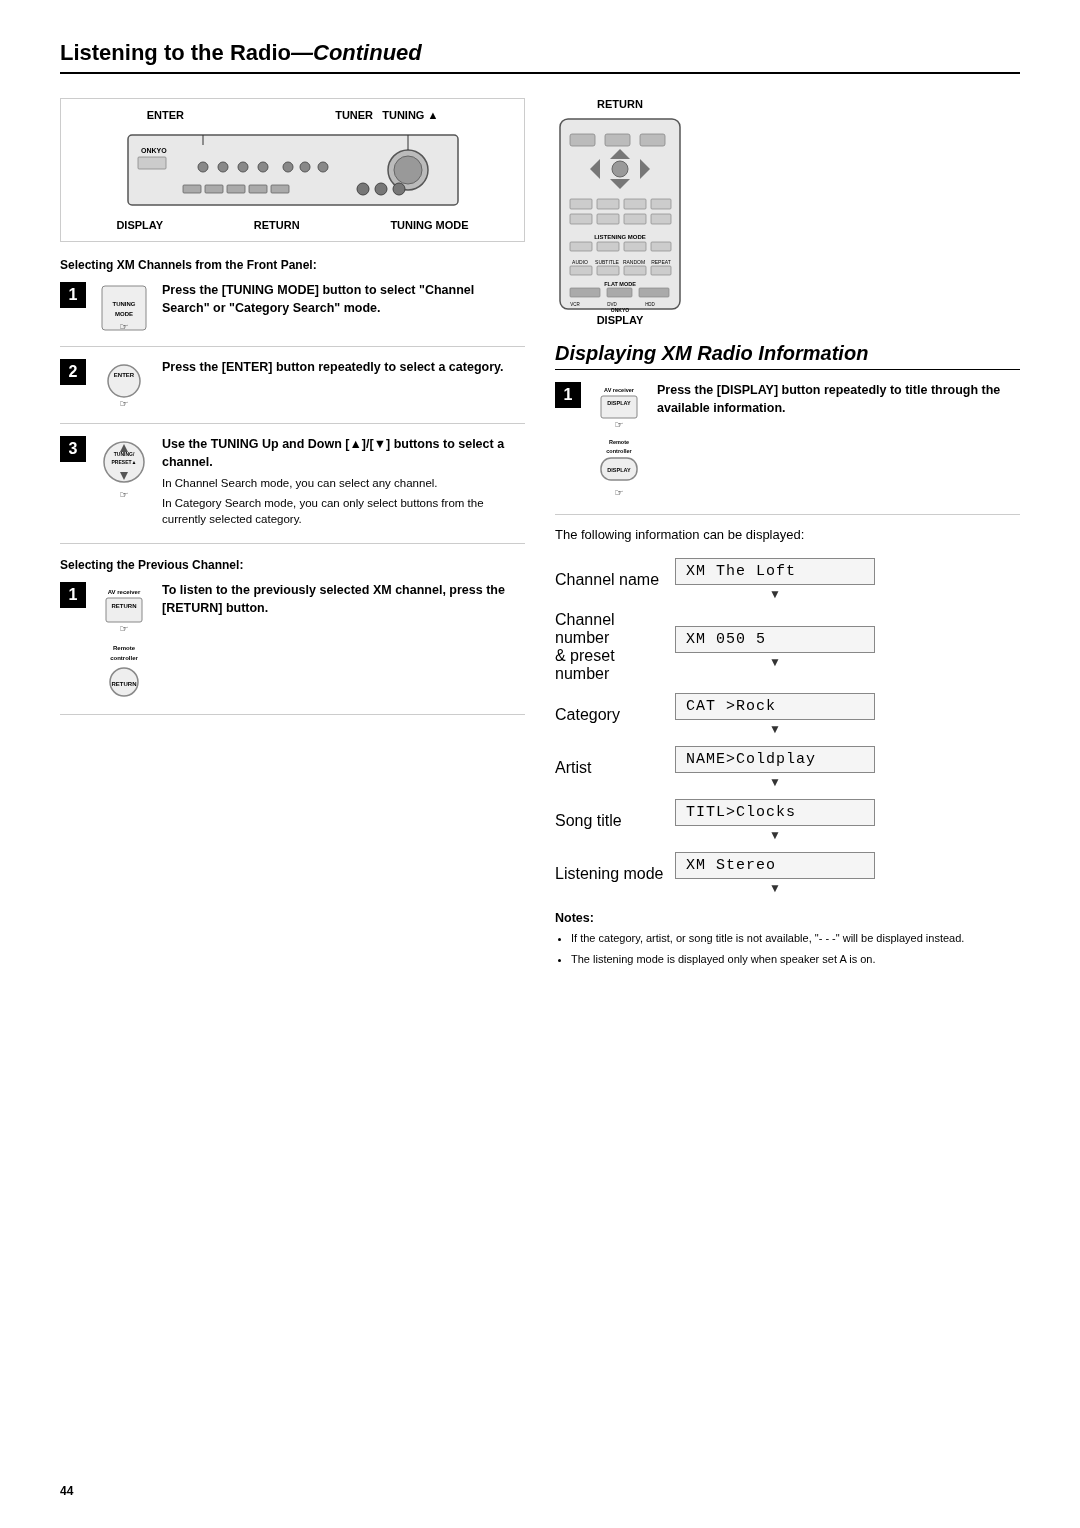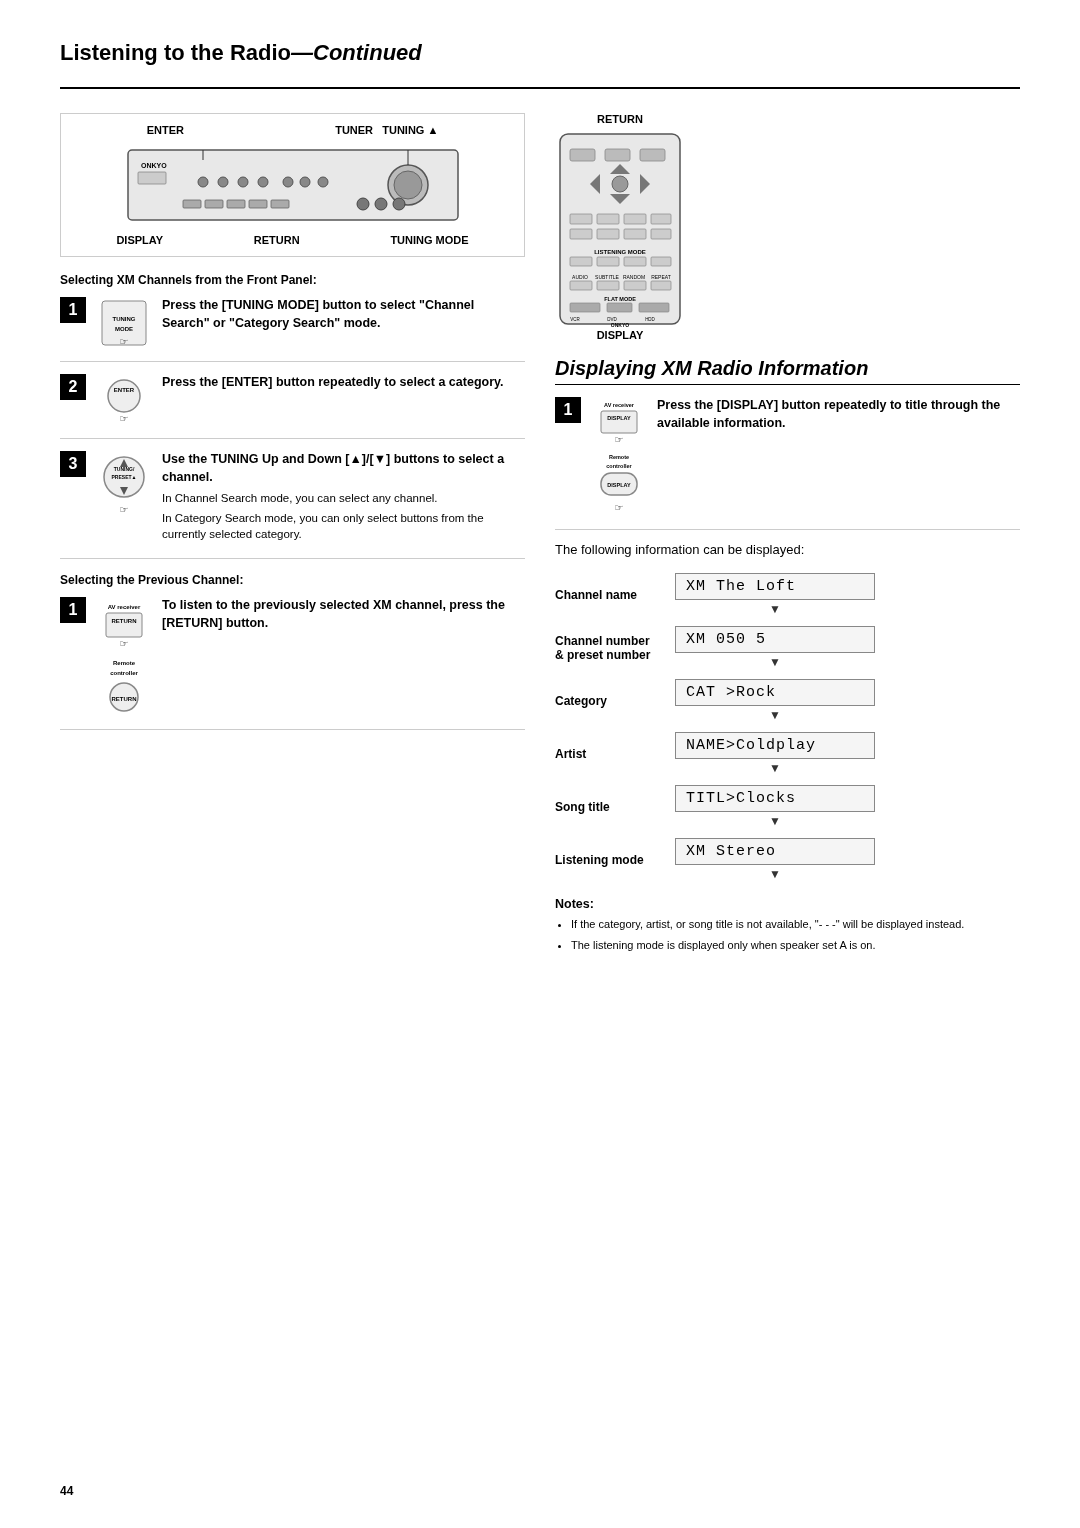"Listening to the Radio—Continued" h1.page-title { padding-bottom: 21px -> 6px }
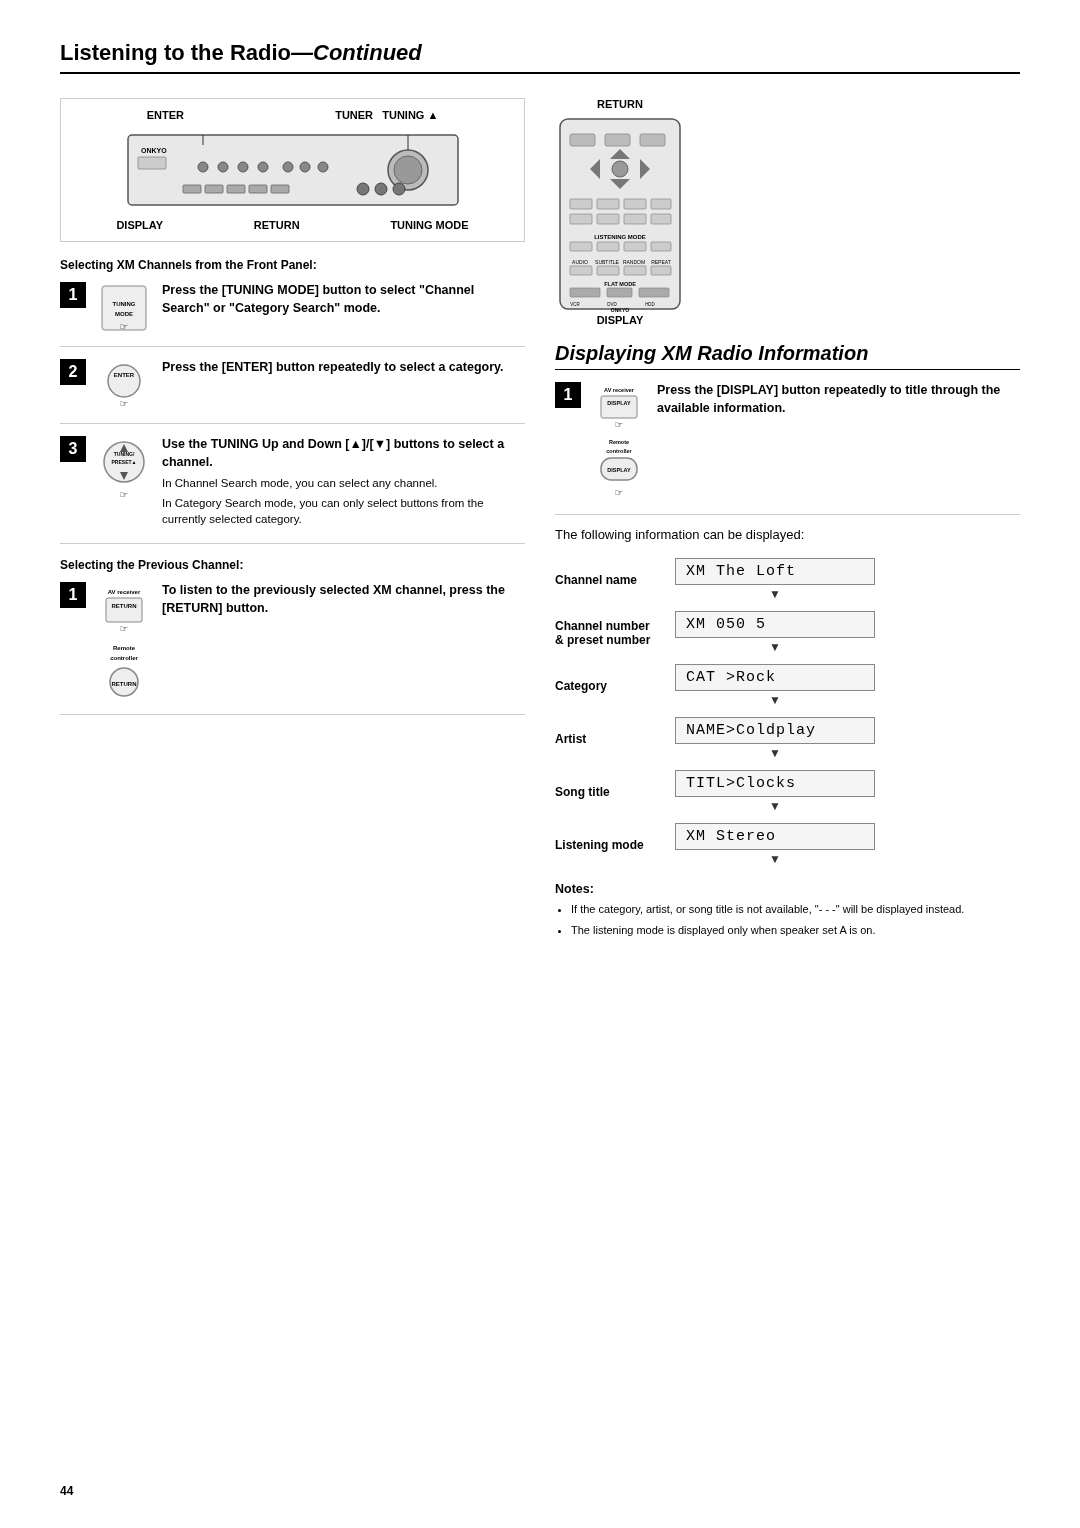"Channel name" .display-label { font-size: 12px -> 16px; font-weight: bold -> normal }
